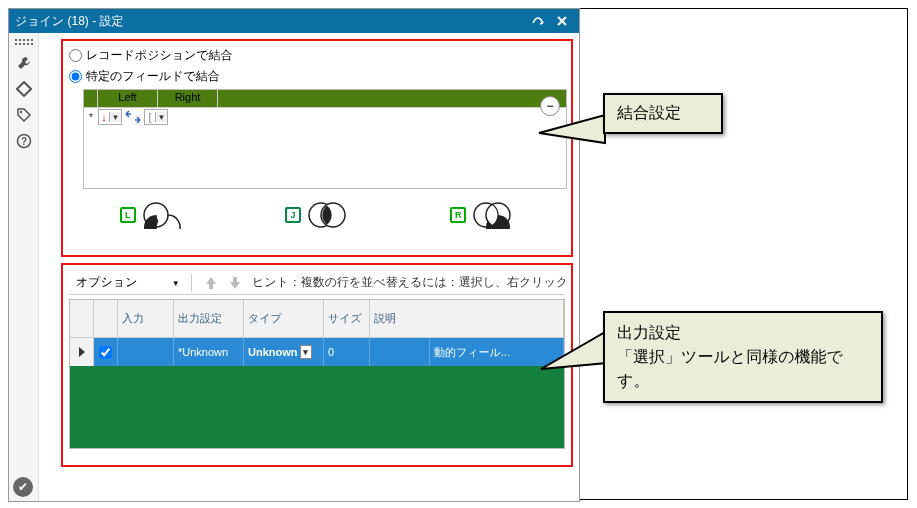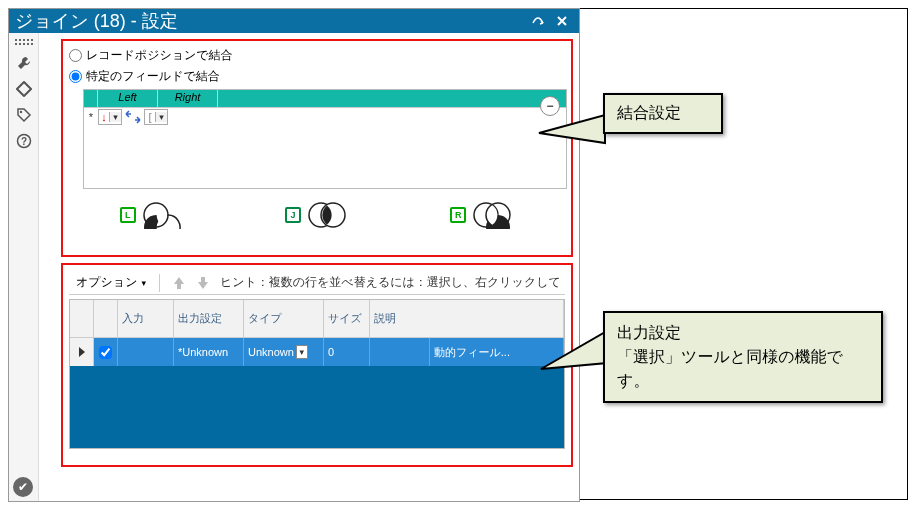"ジョイン (18) - 設定" .titlebar { font-size: 18px -> 12px }
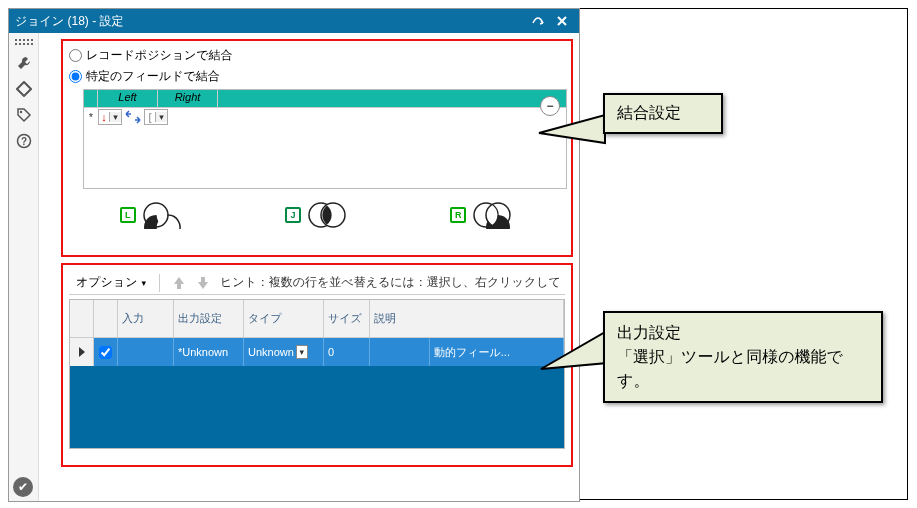"Left" .ft-head { background: #14b8a6 -> #4d7c0f; font-style: italic -> none }
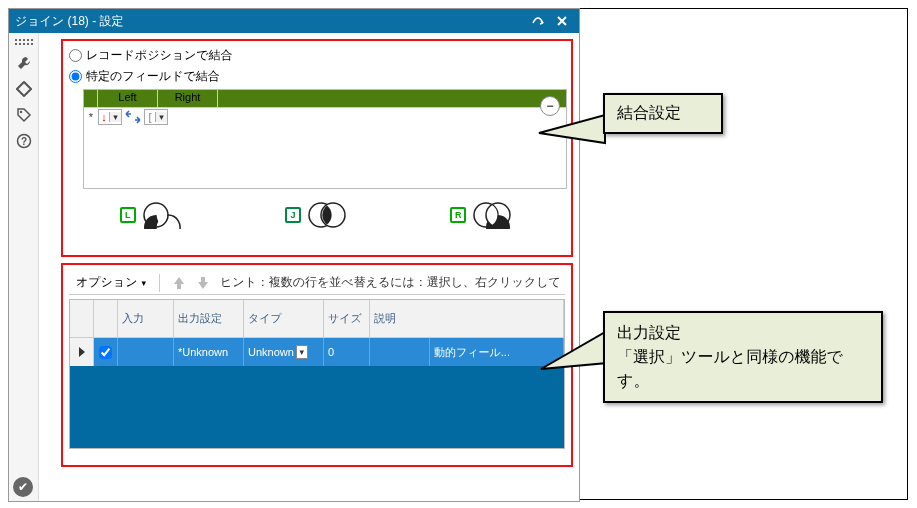"オプション" .opt-btn { gap: none -> 32px }
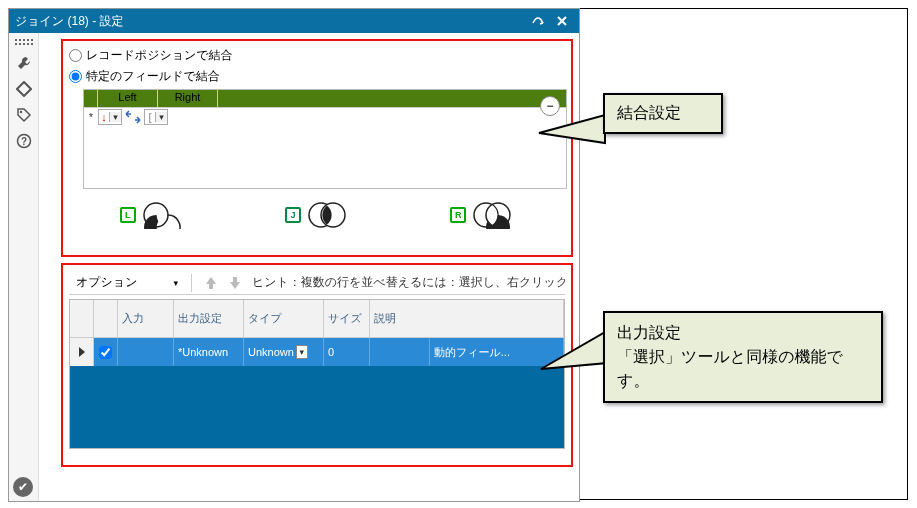"入力" .grid { background: #0369a1 -> #15803d }
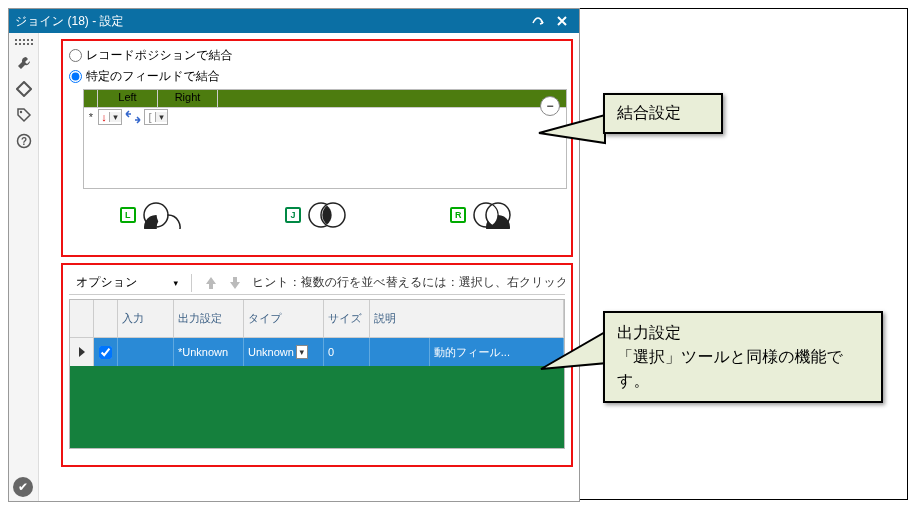"Unknown" div.gc { font-weight: none -> bold }
